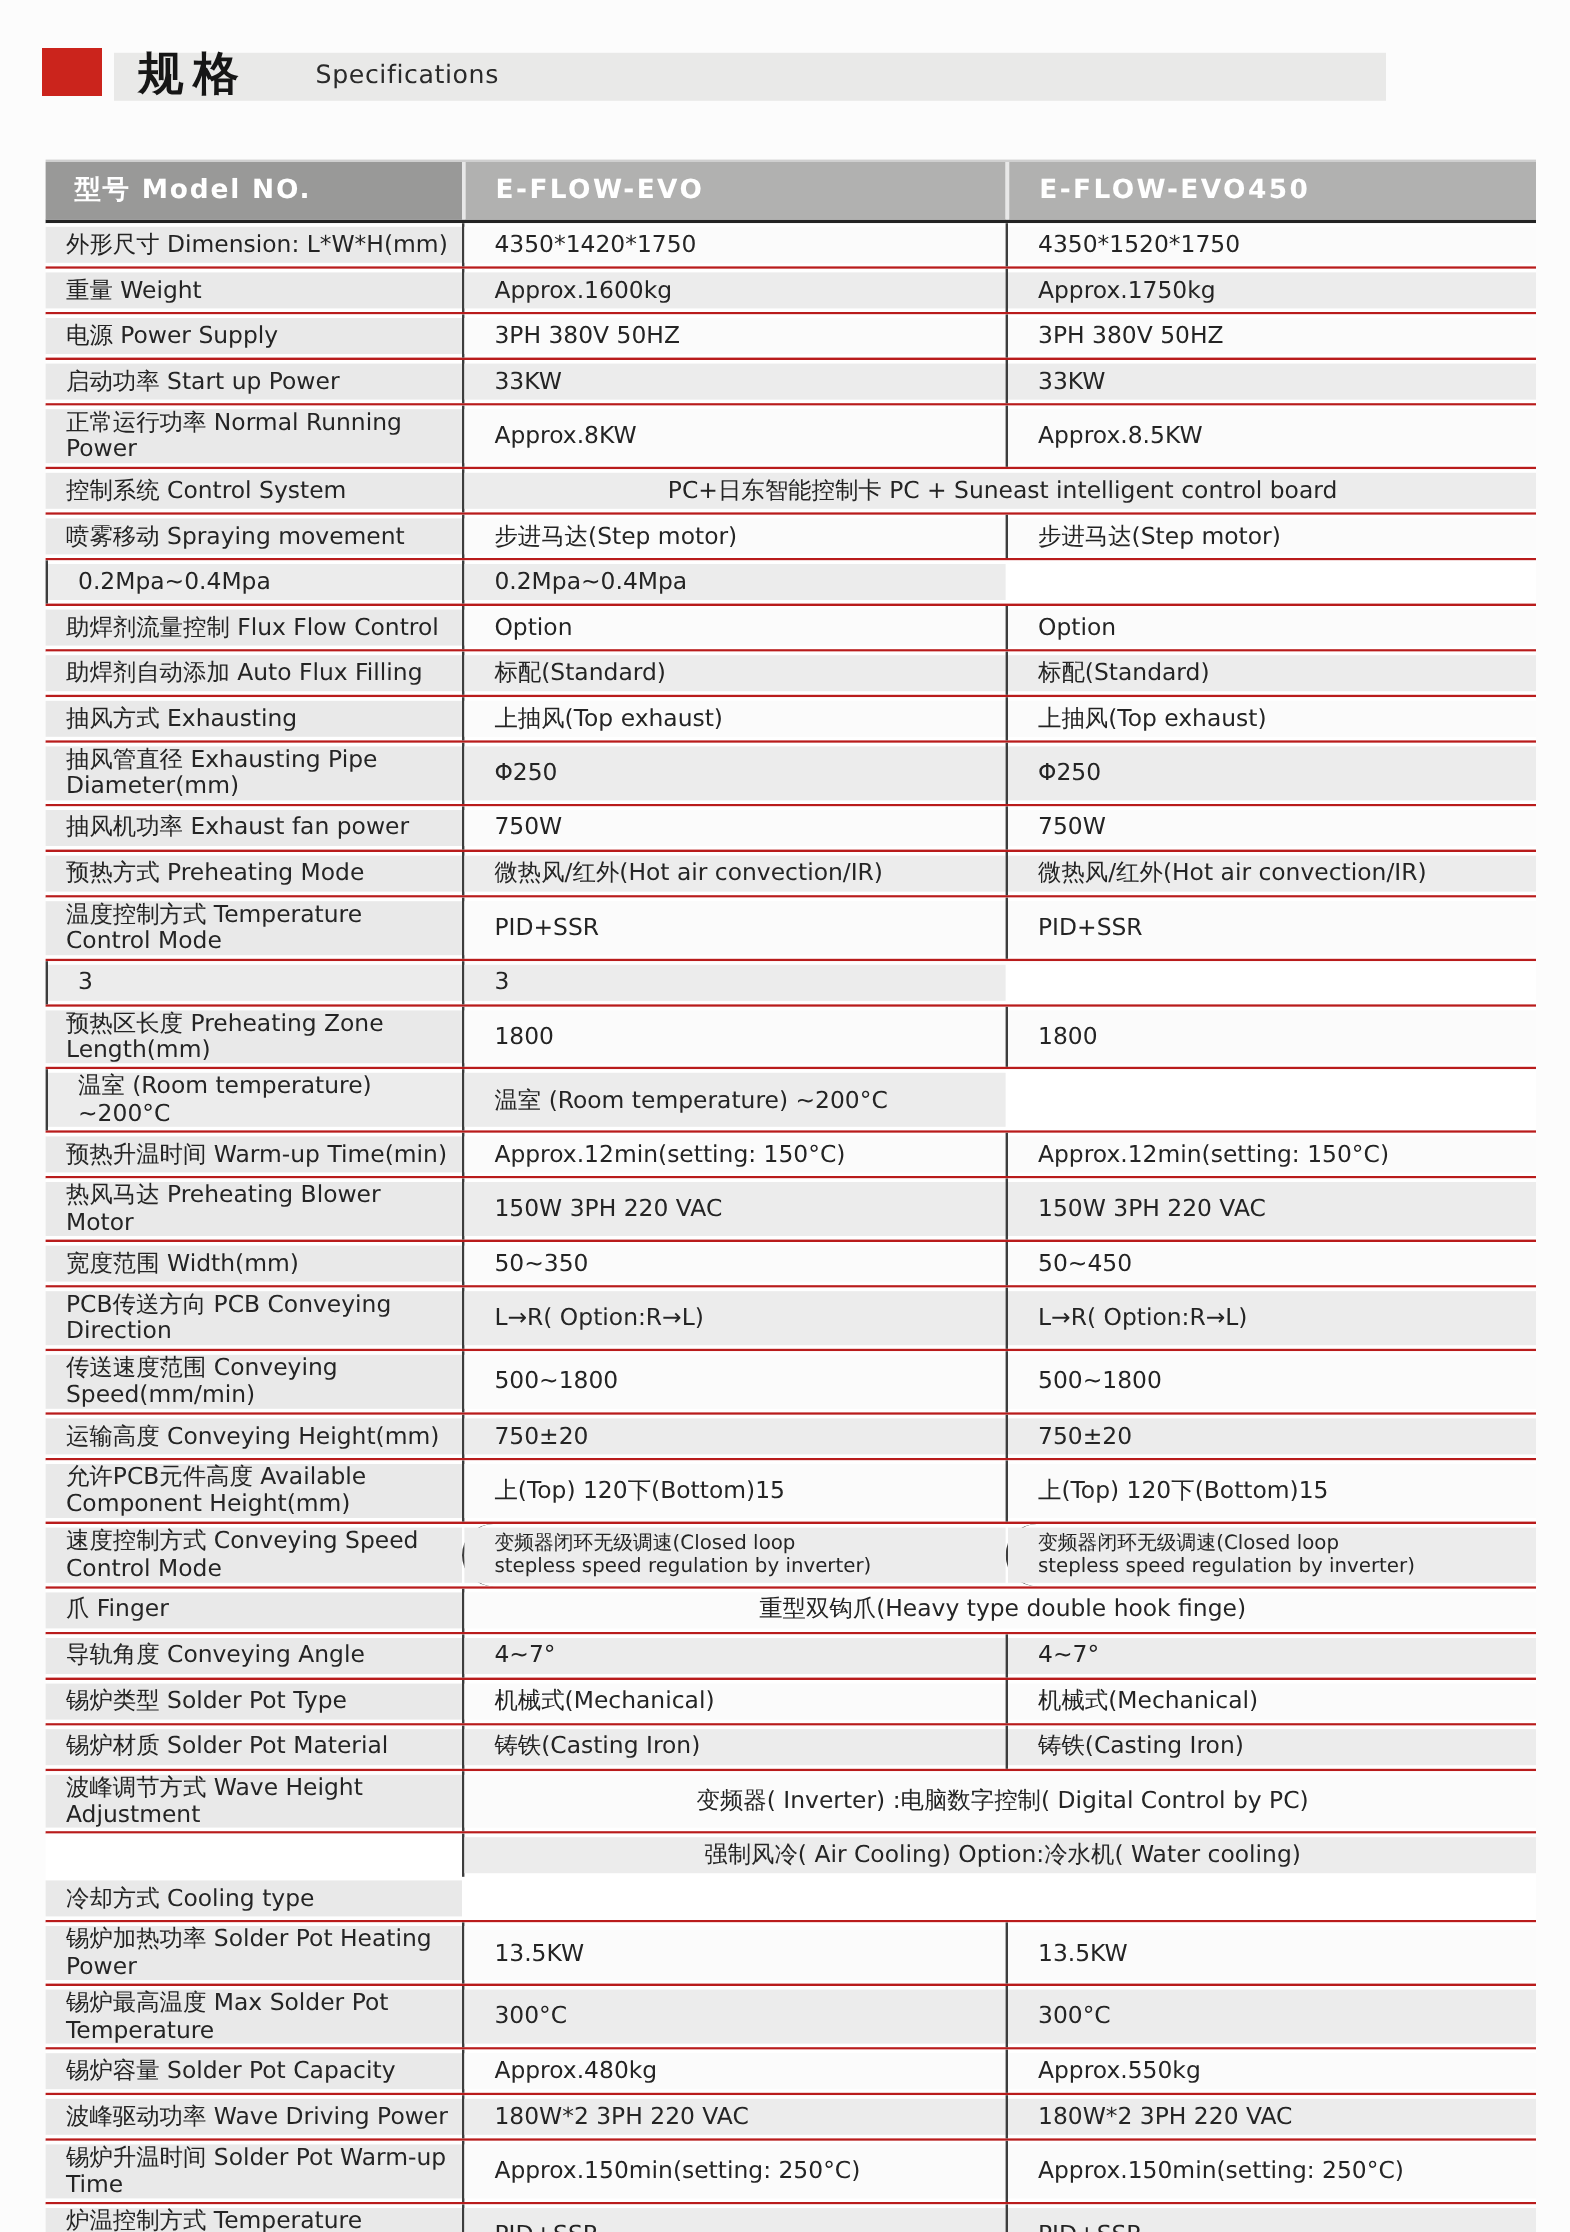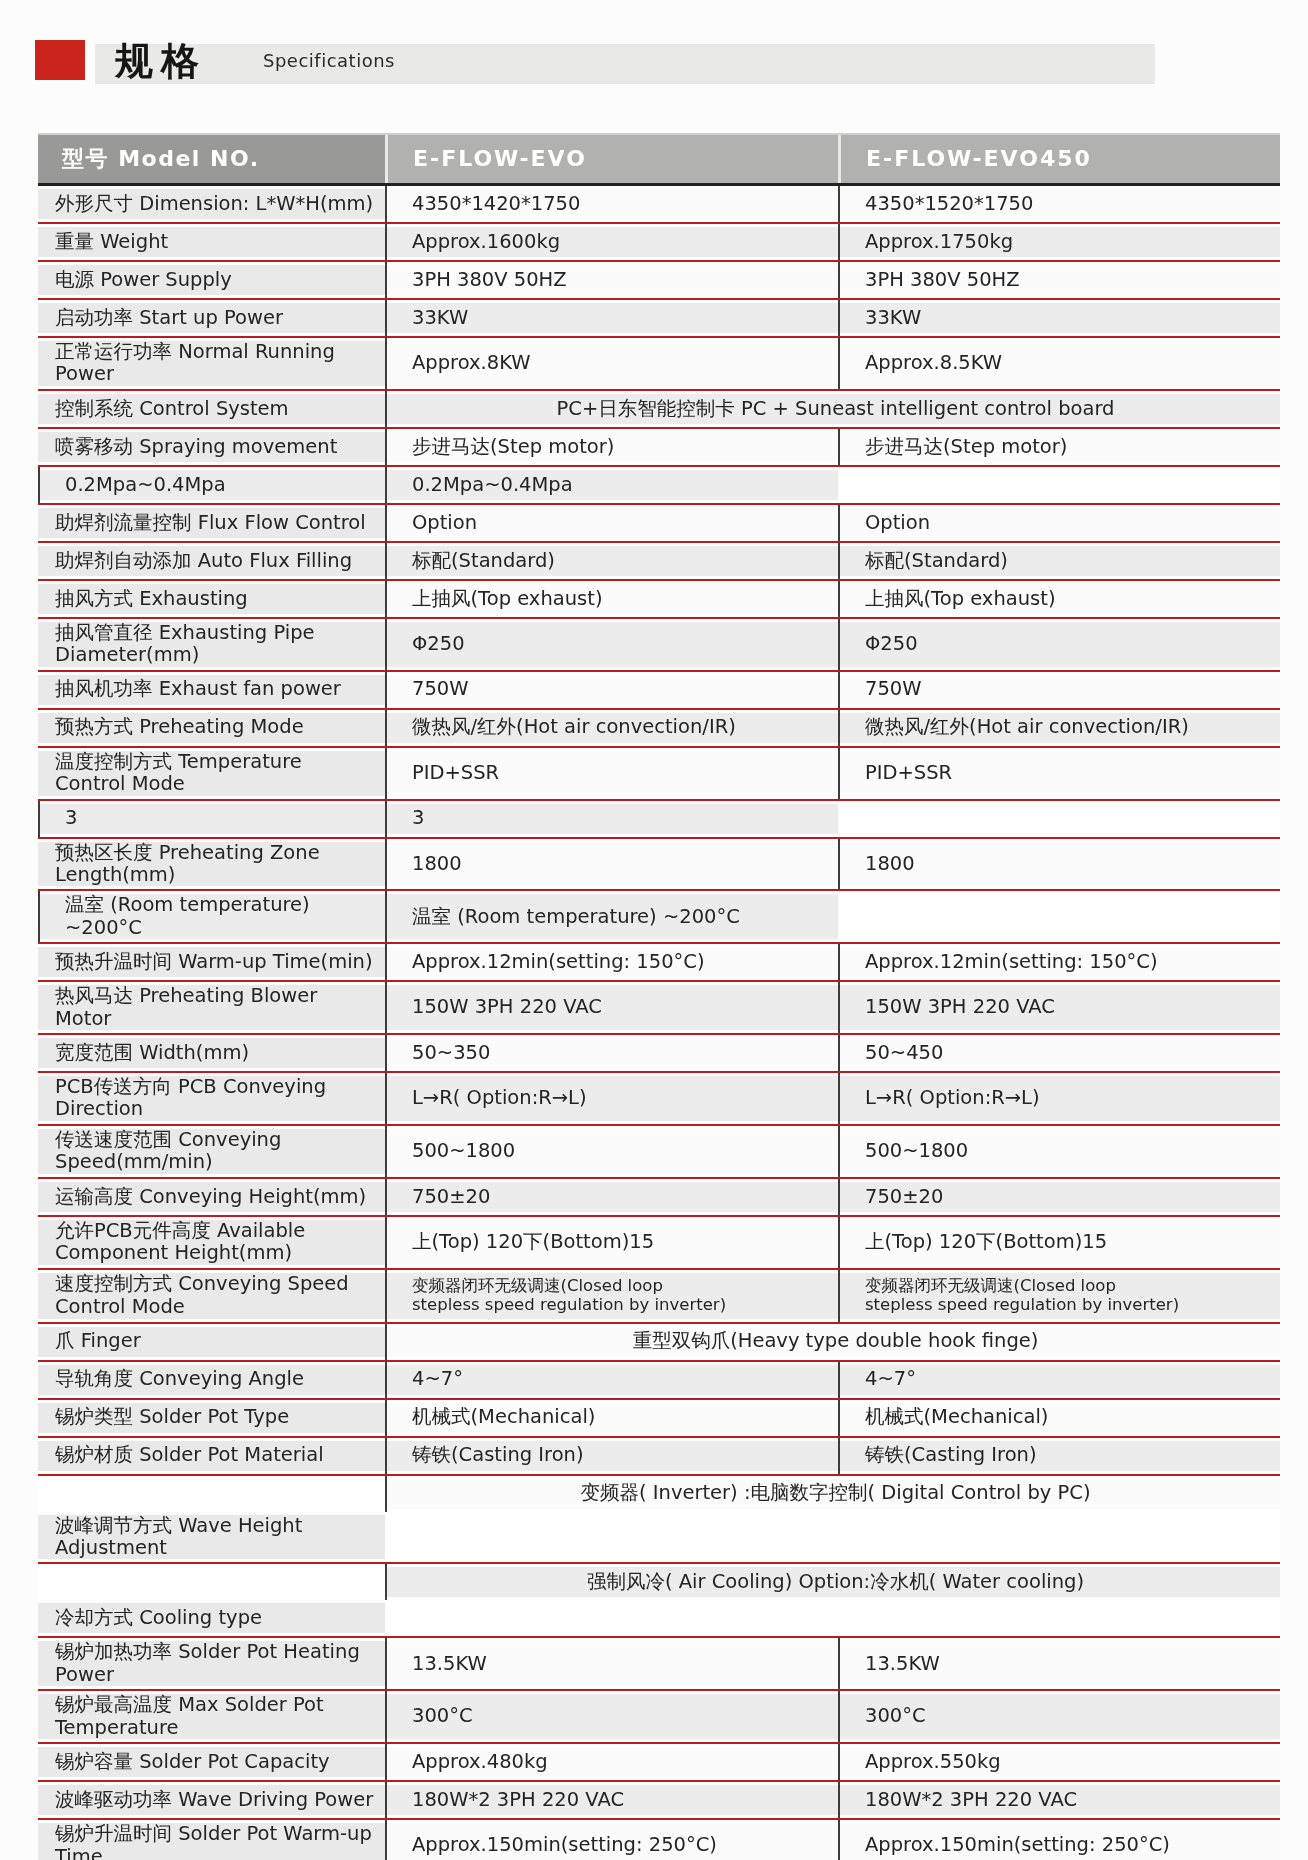"Specifications" .title-en { font-size: 18px -> 21px }
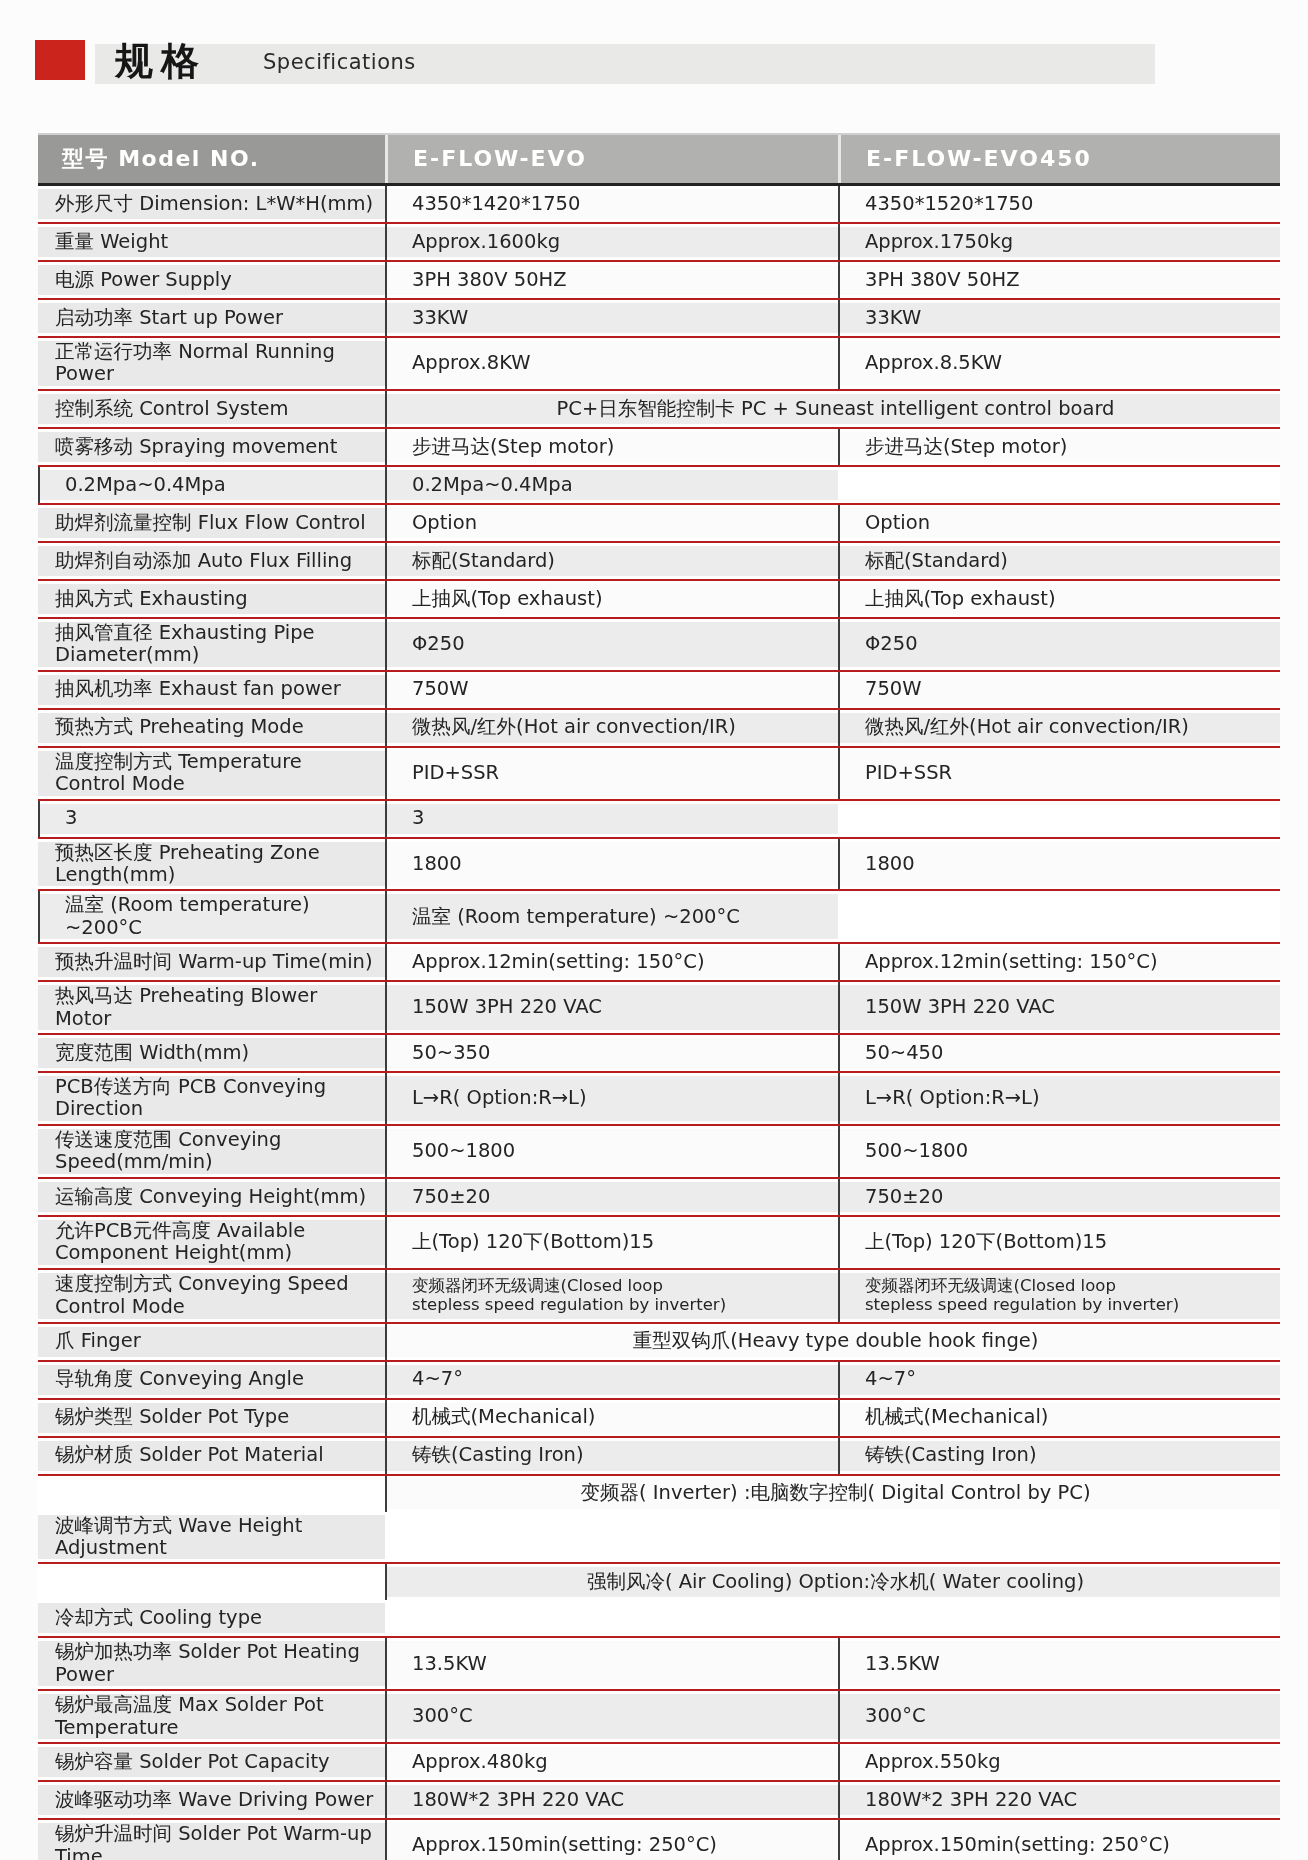"速度控制方式 Conveying Speed Control Mode" .row.tall .cell { border-radius: none -> 26px }
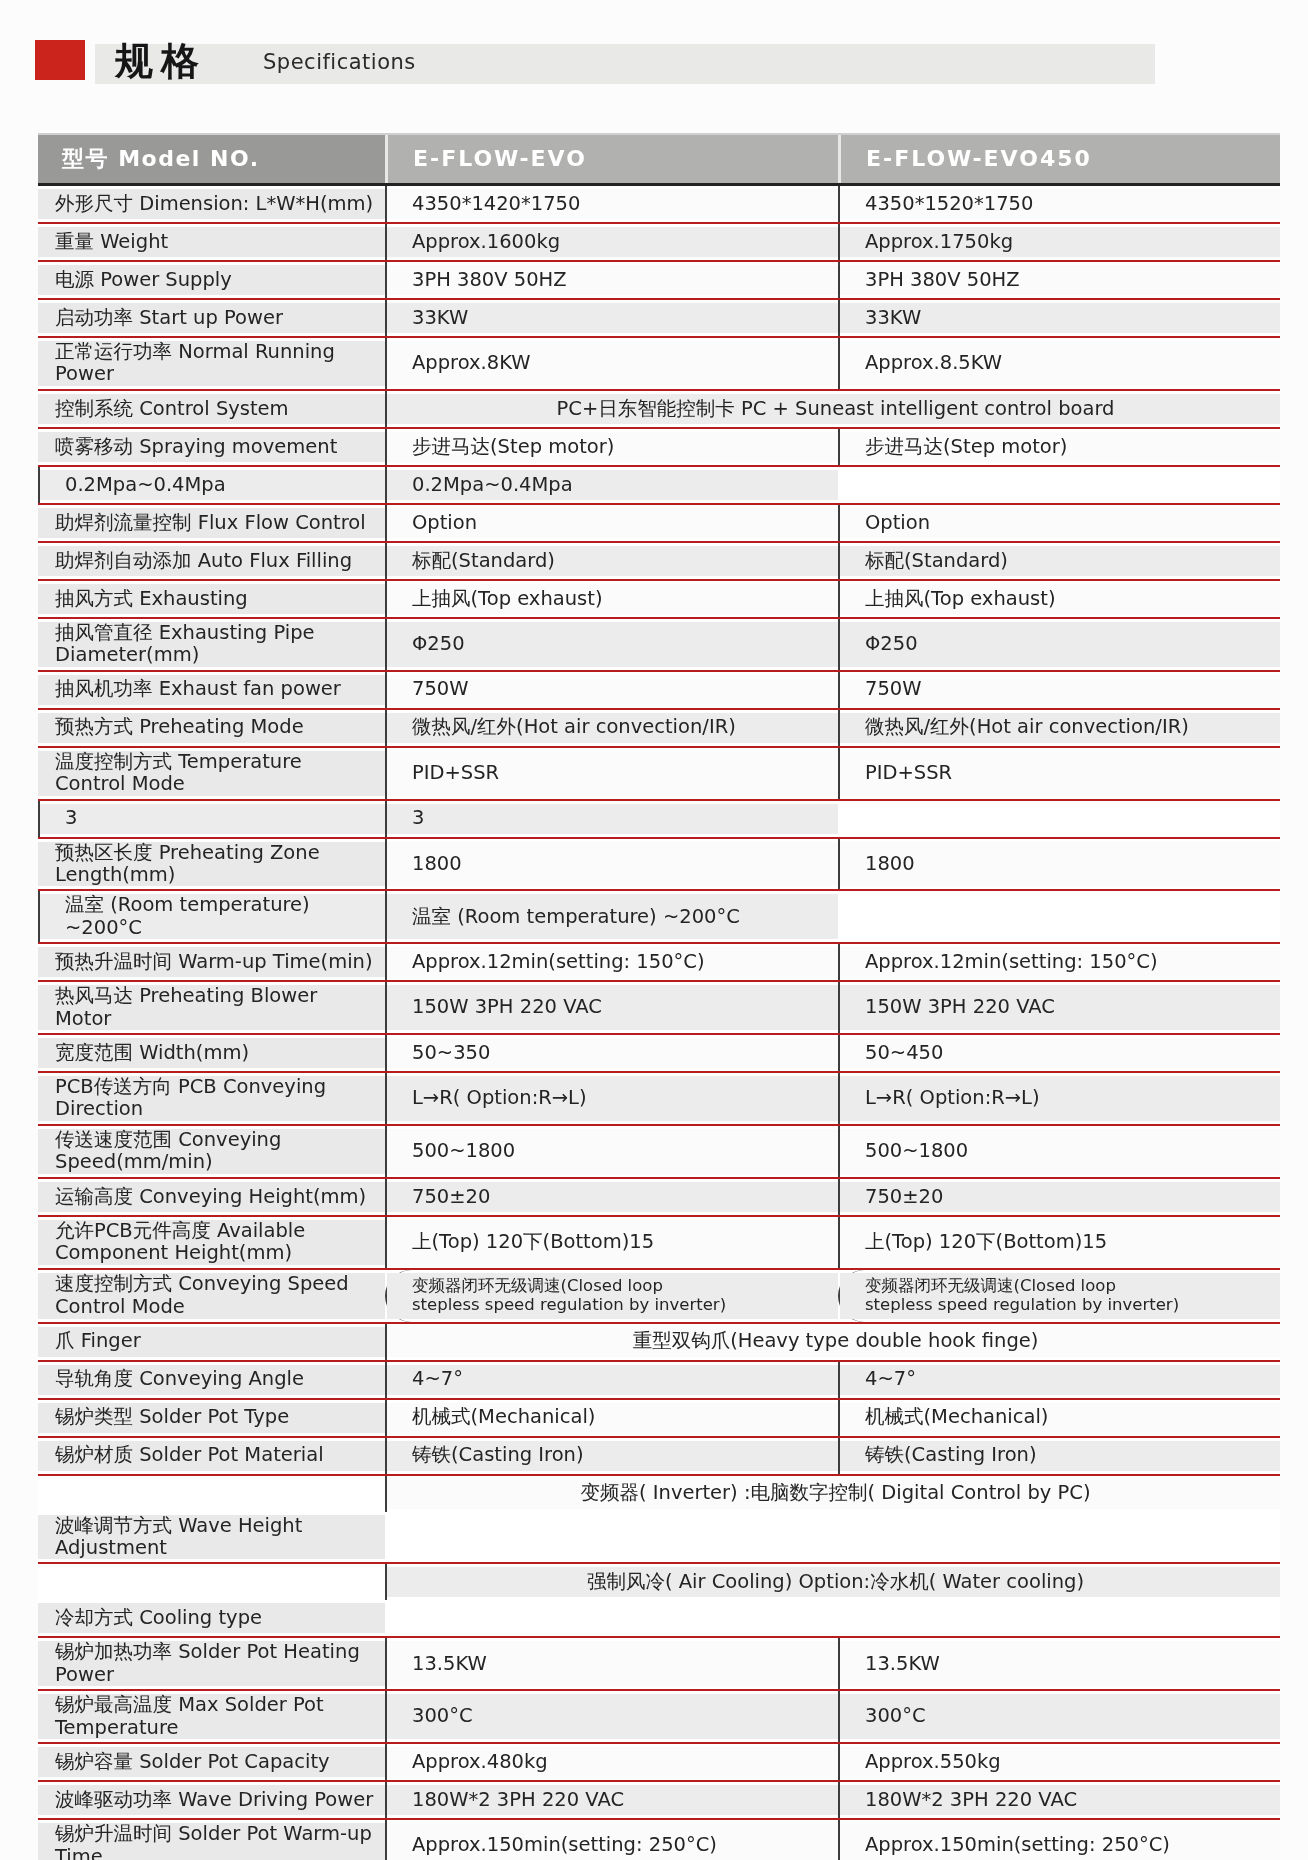"变频器( Inverter) :电脑数字控制( Digital Control" div.cell { order: before "波峰调节方式 Wave Height Adjustment" -> after "波峰调节方式 Wave Height Adjustment" }
